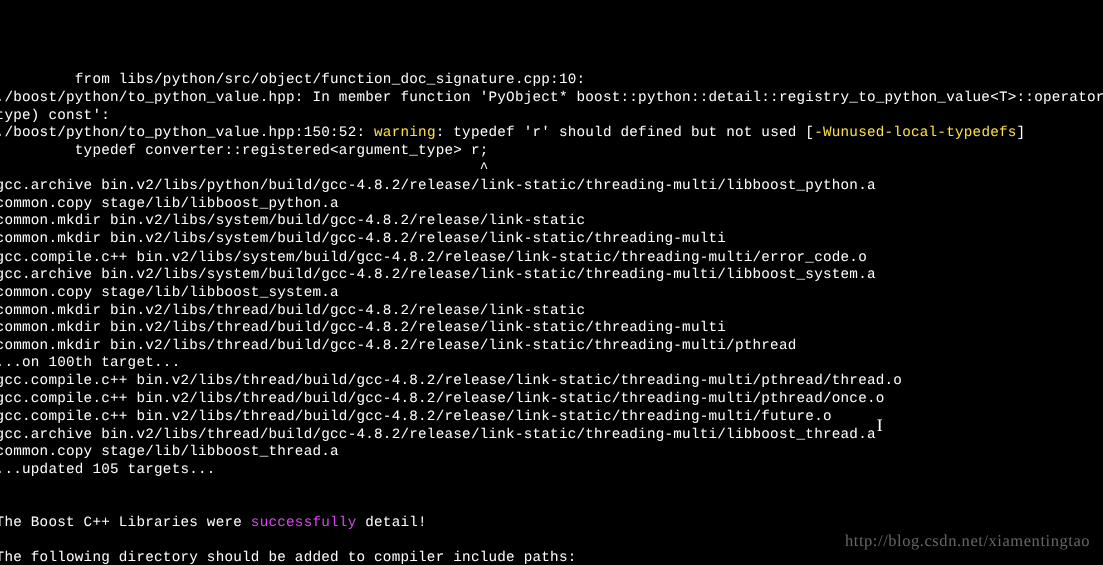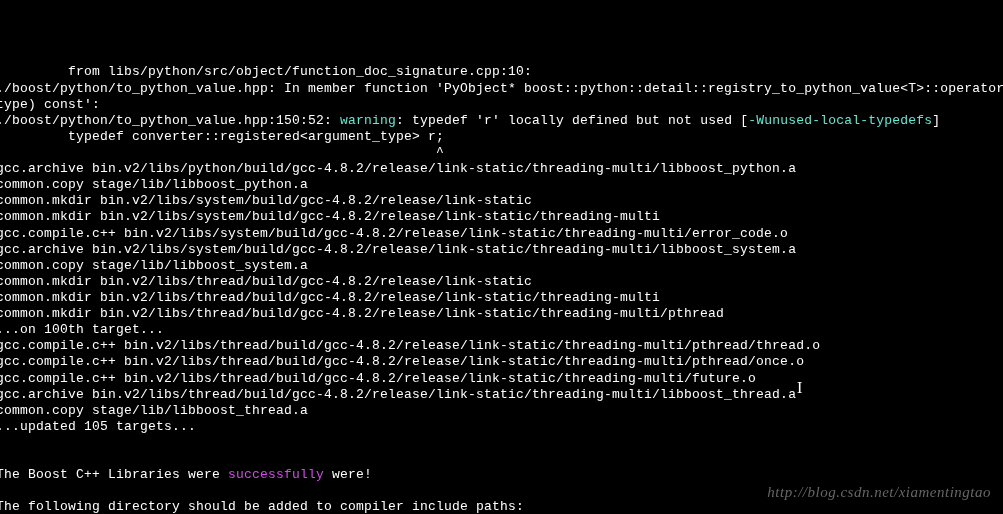"warning" .yellow { color: #5eead4 -> #fde047 }
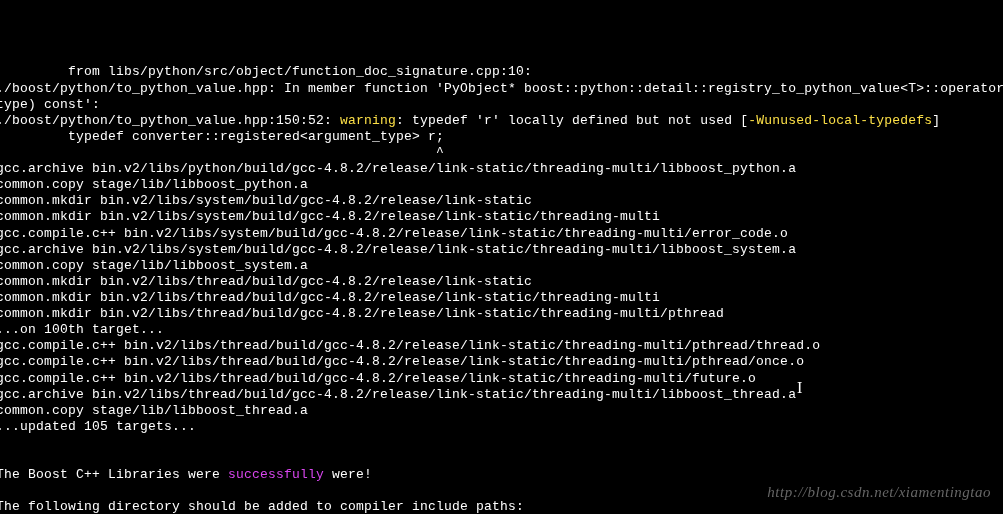": typedef 'r' locally defined" span.white { text: locally -> should }
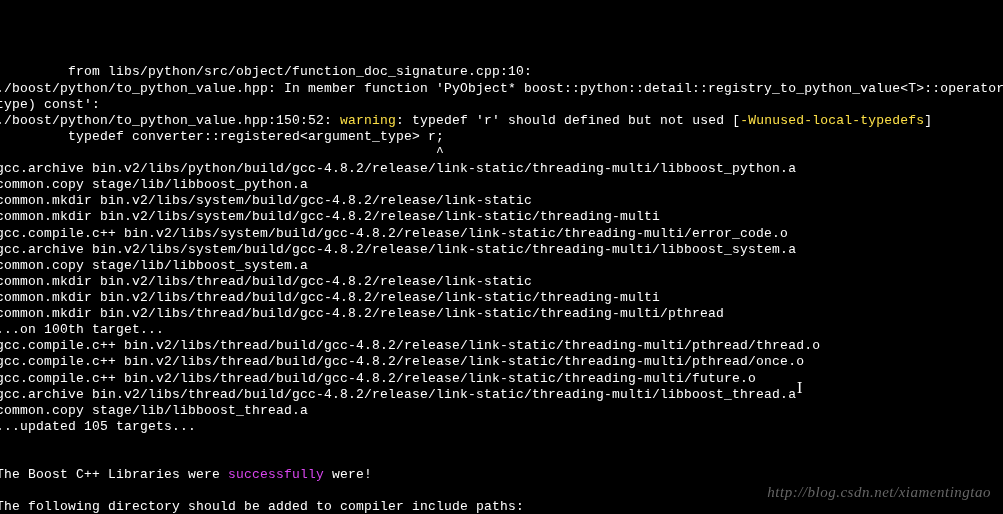"were!" span.white { text: were -> detail }
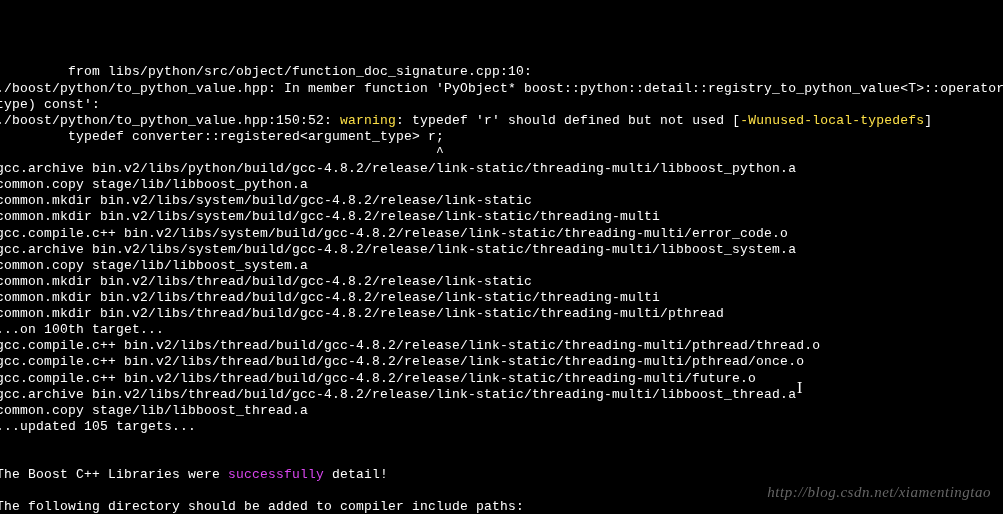"http://blog.csdn.net/xiamentingtao" .watermark { font-style: italic -> none }
